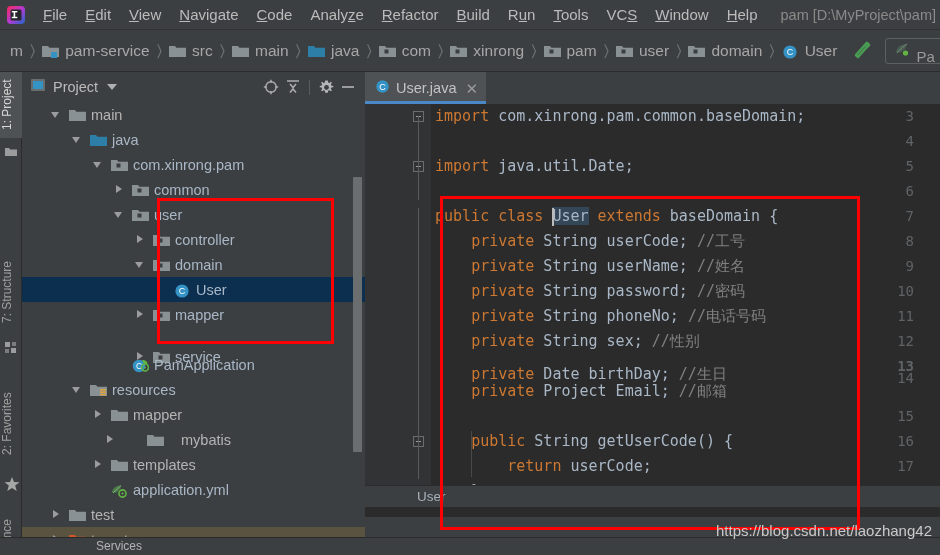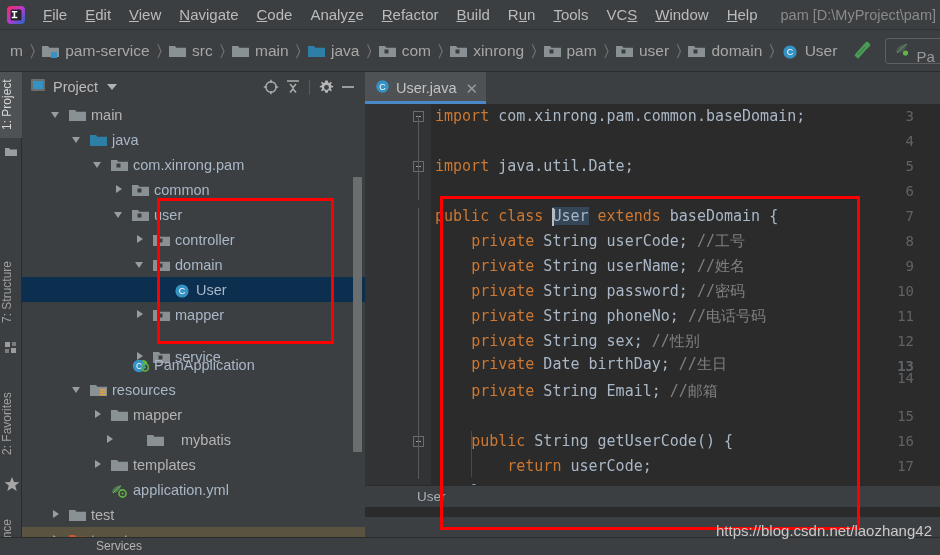"private Date birthDay; //生日" div.code-line { top: 248px -> 258px }
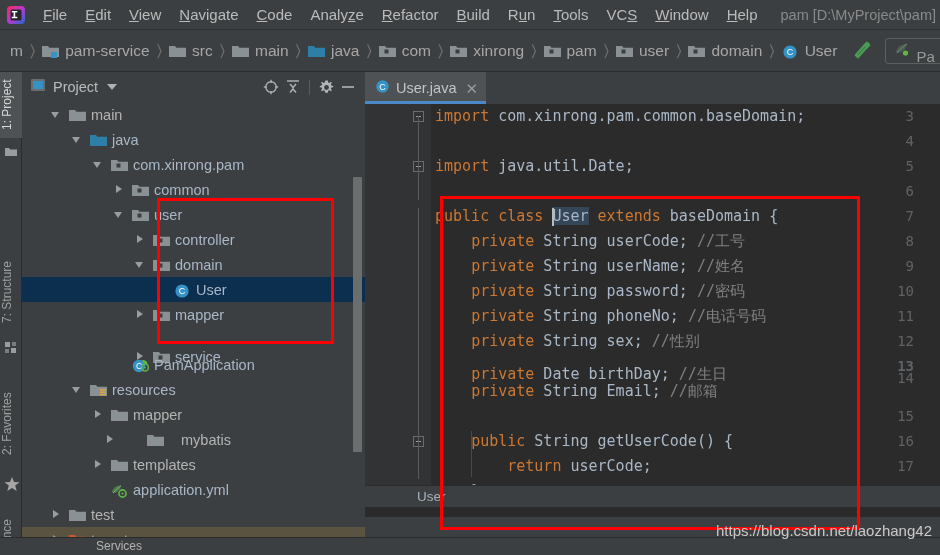"String Email;" span.cls { text: String -> Project }
